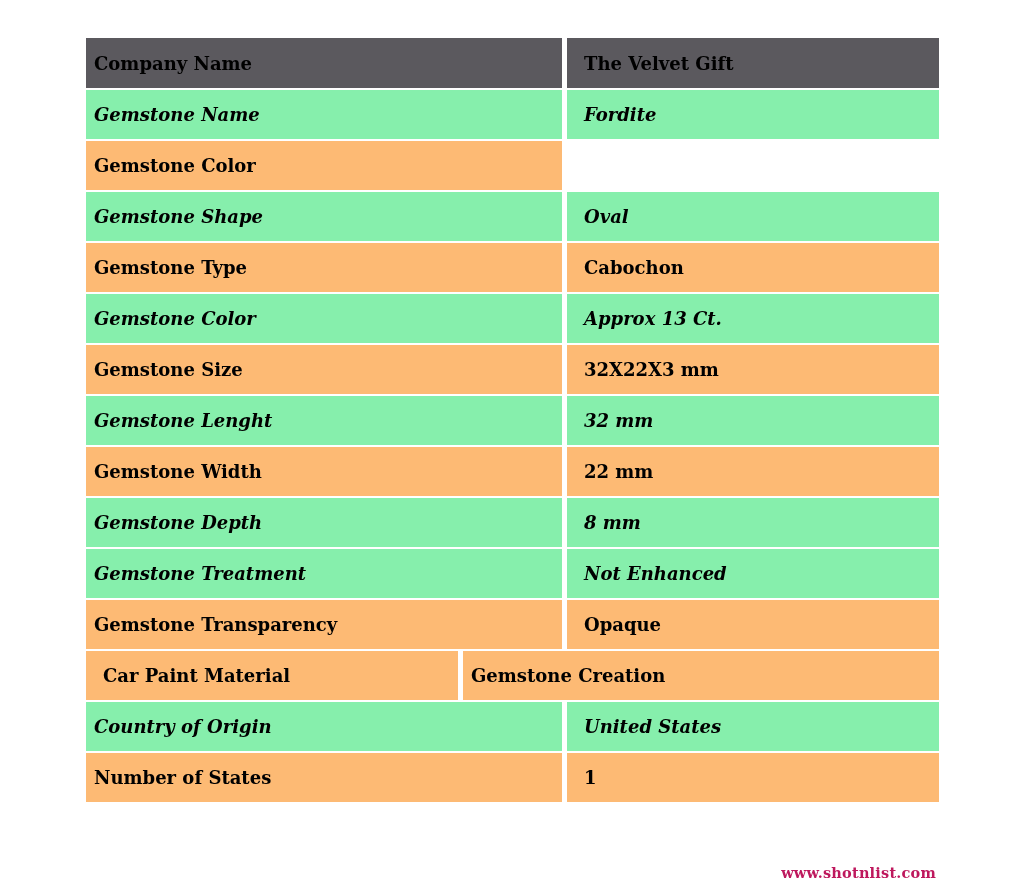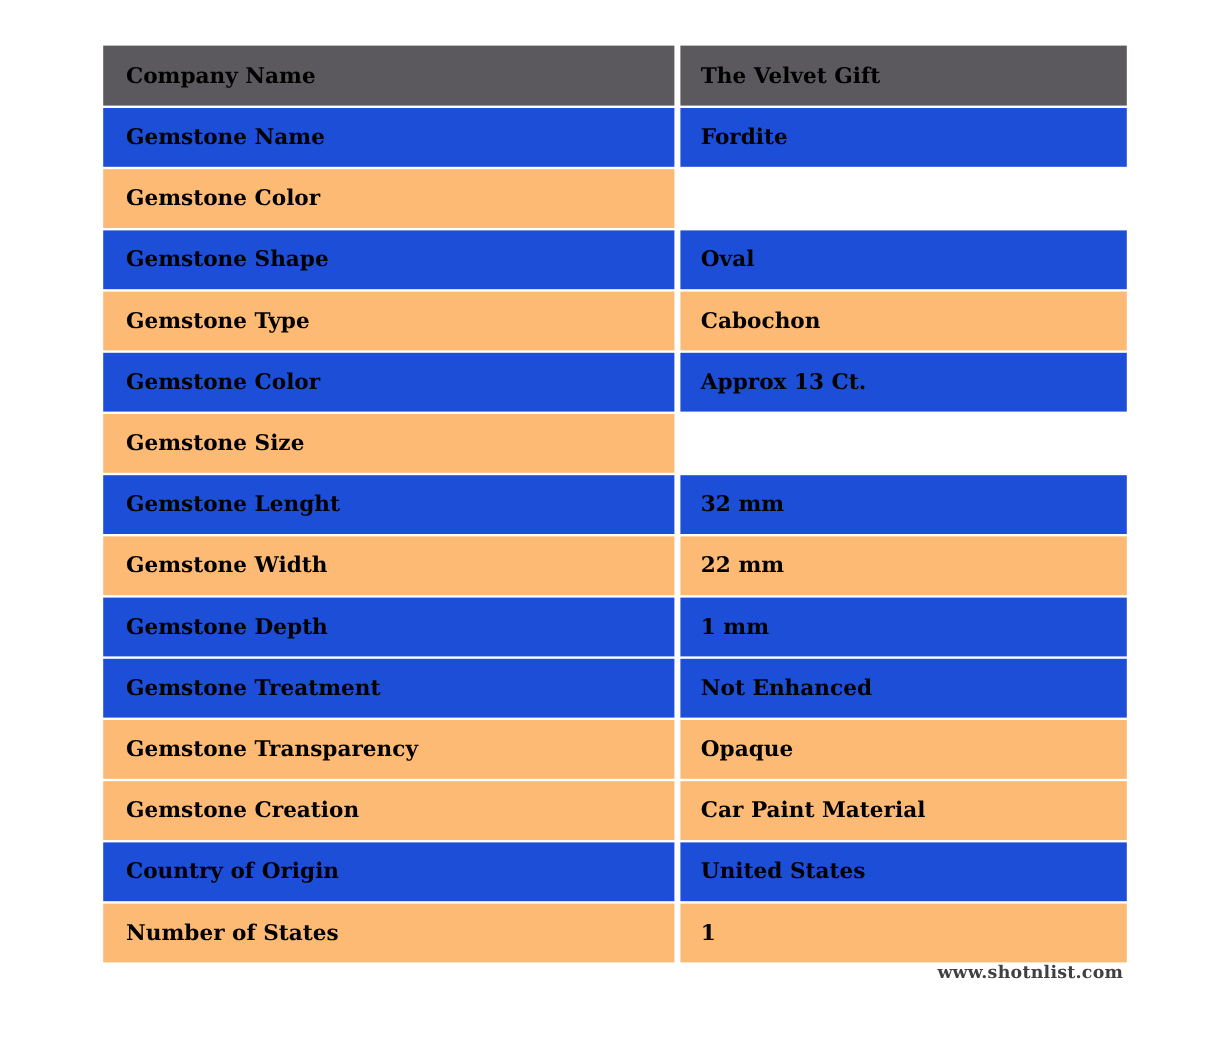"Company Name" .cell.label { padding-left: 19px -> 8px }
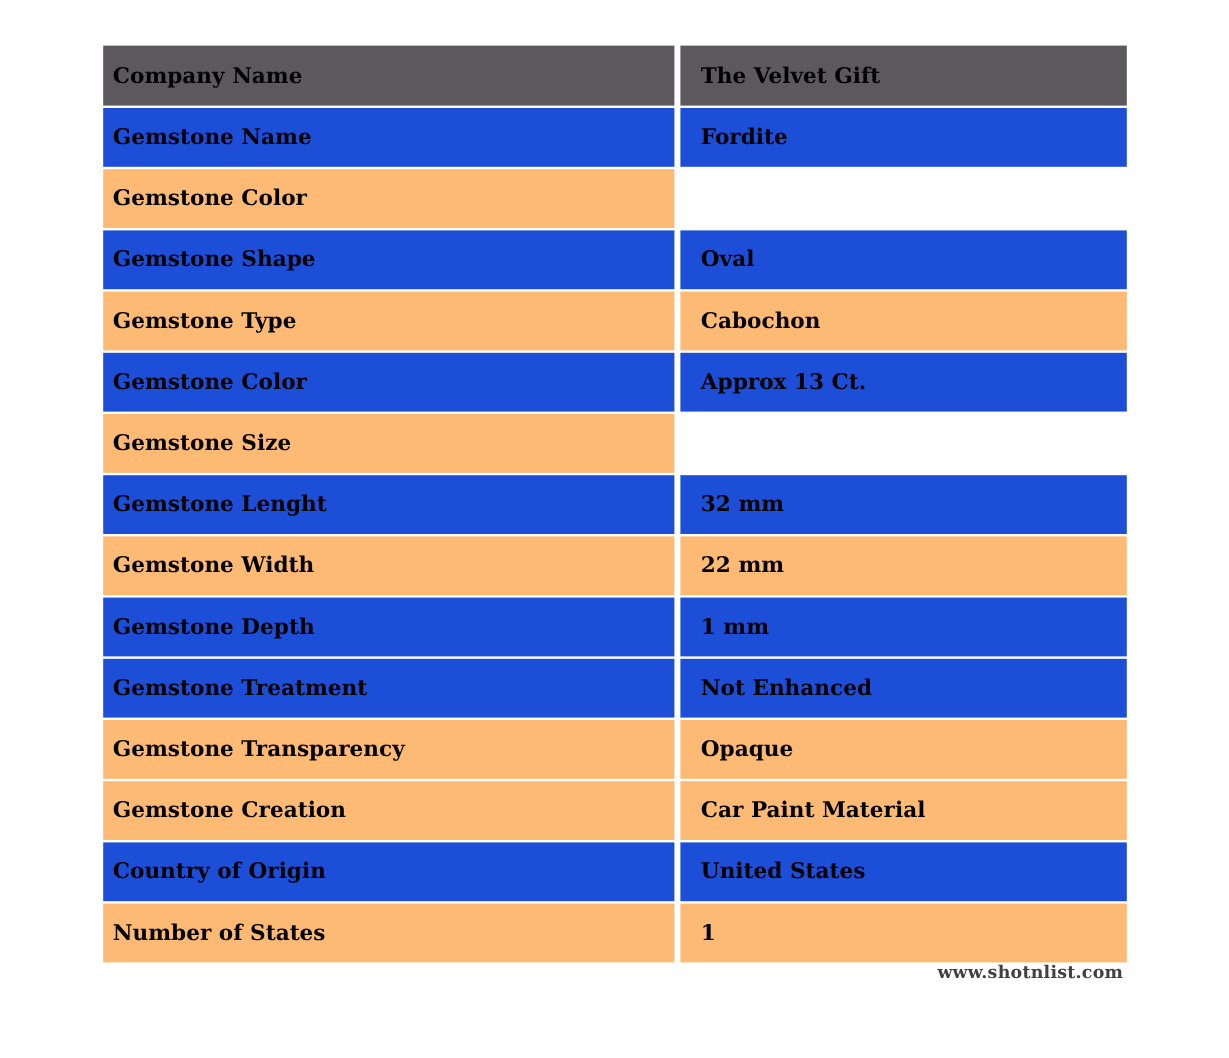"Gemstone Name" .row.stripe .cell { background: #1d4ed8 -> #86efac; font-style: none -> italic }
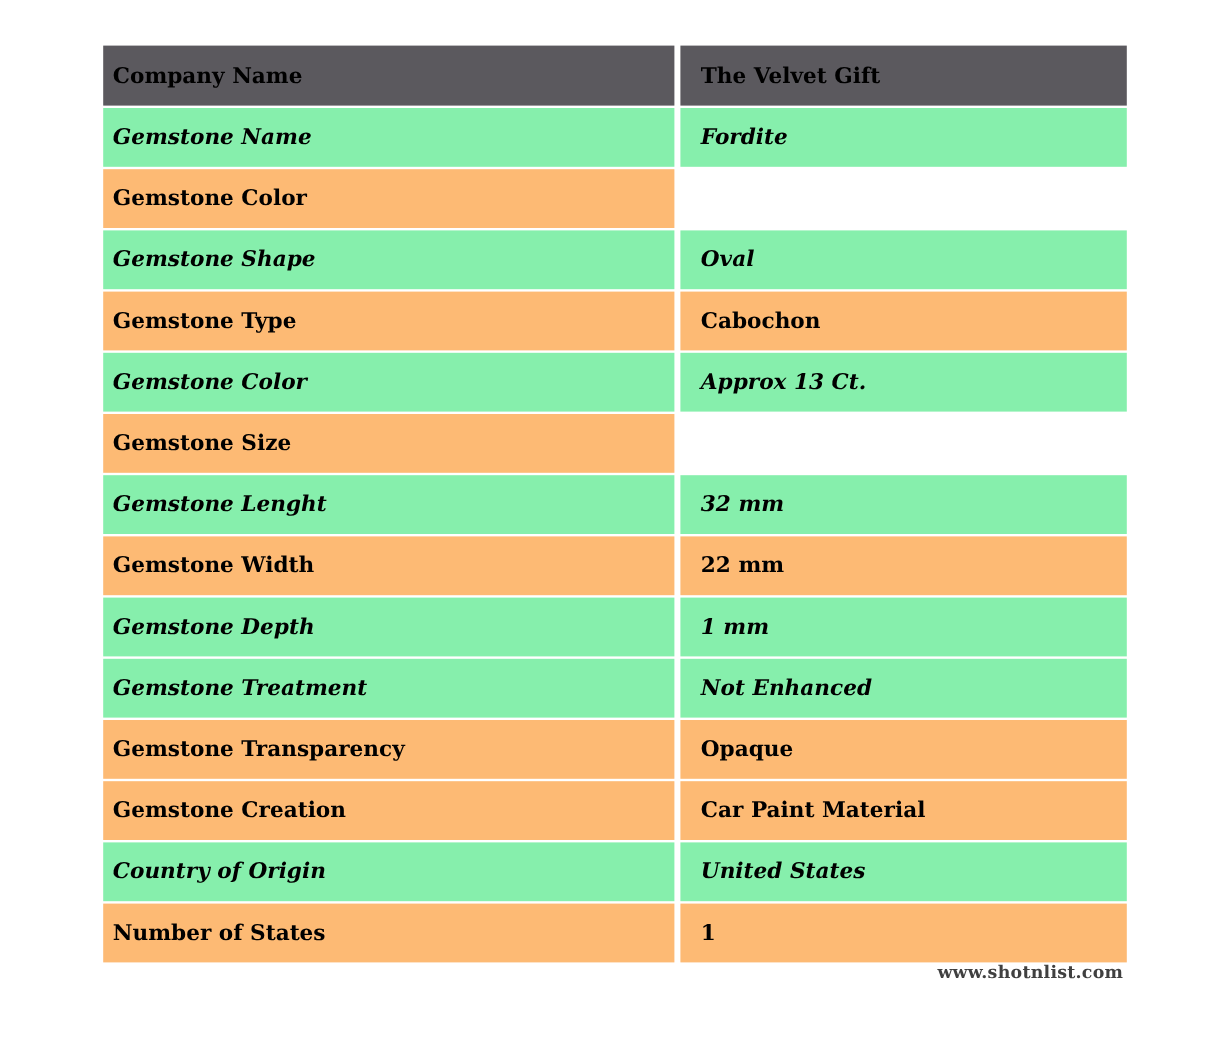"32X22X3 mm" div.cell { html: none -> <div>32X22X3 mm</div> }
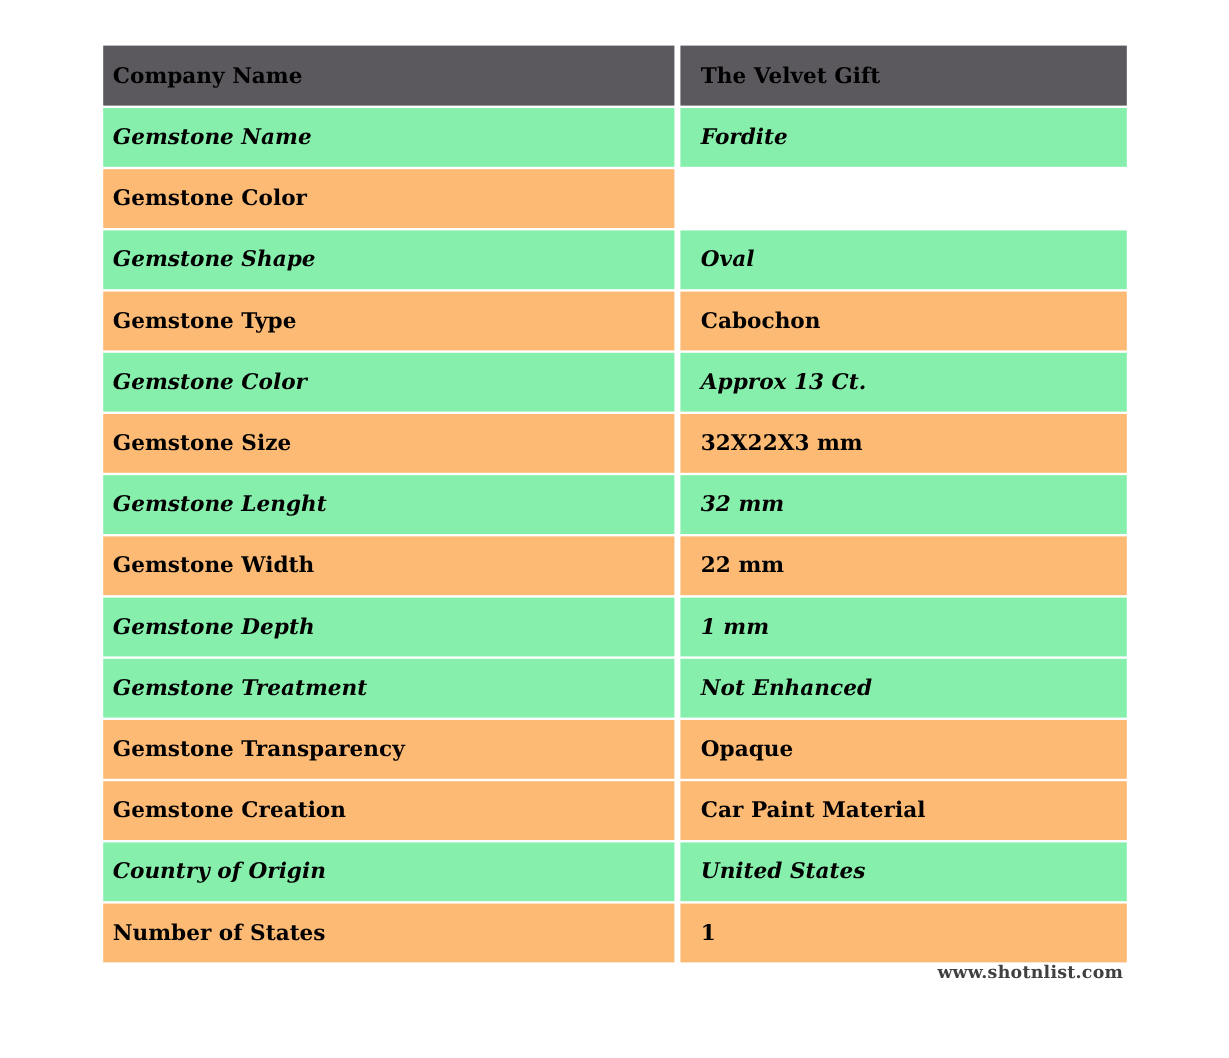"1 mm" div.cell { text: 1 -> 8 }
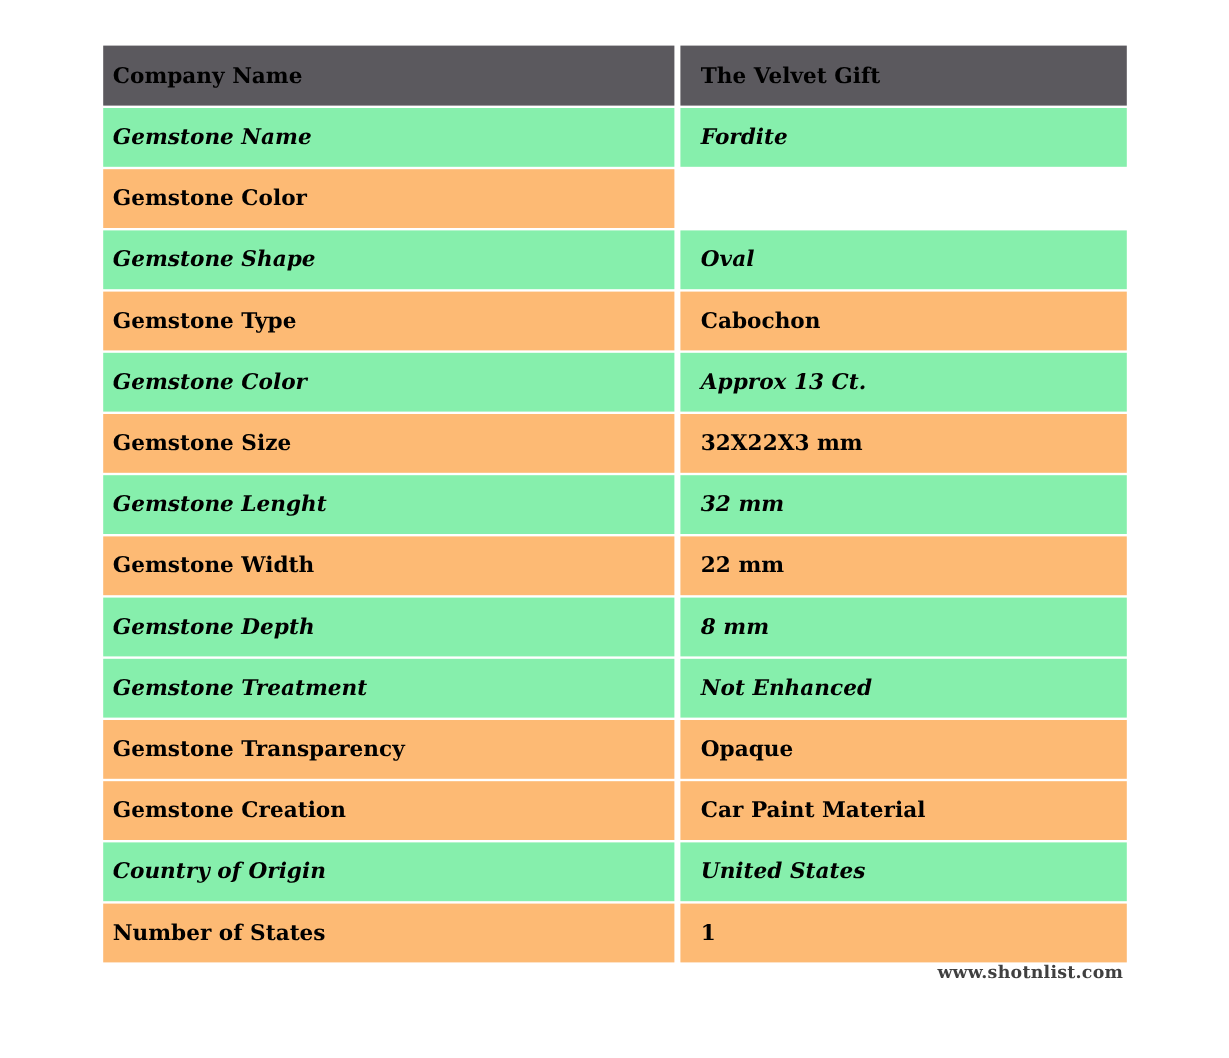"Gemstone Creation" div.cell { order: before "Car Paint Material" -> after "Car Paint Material" }
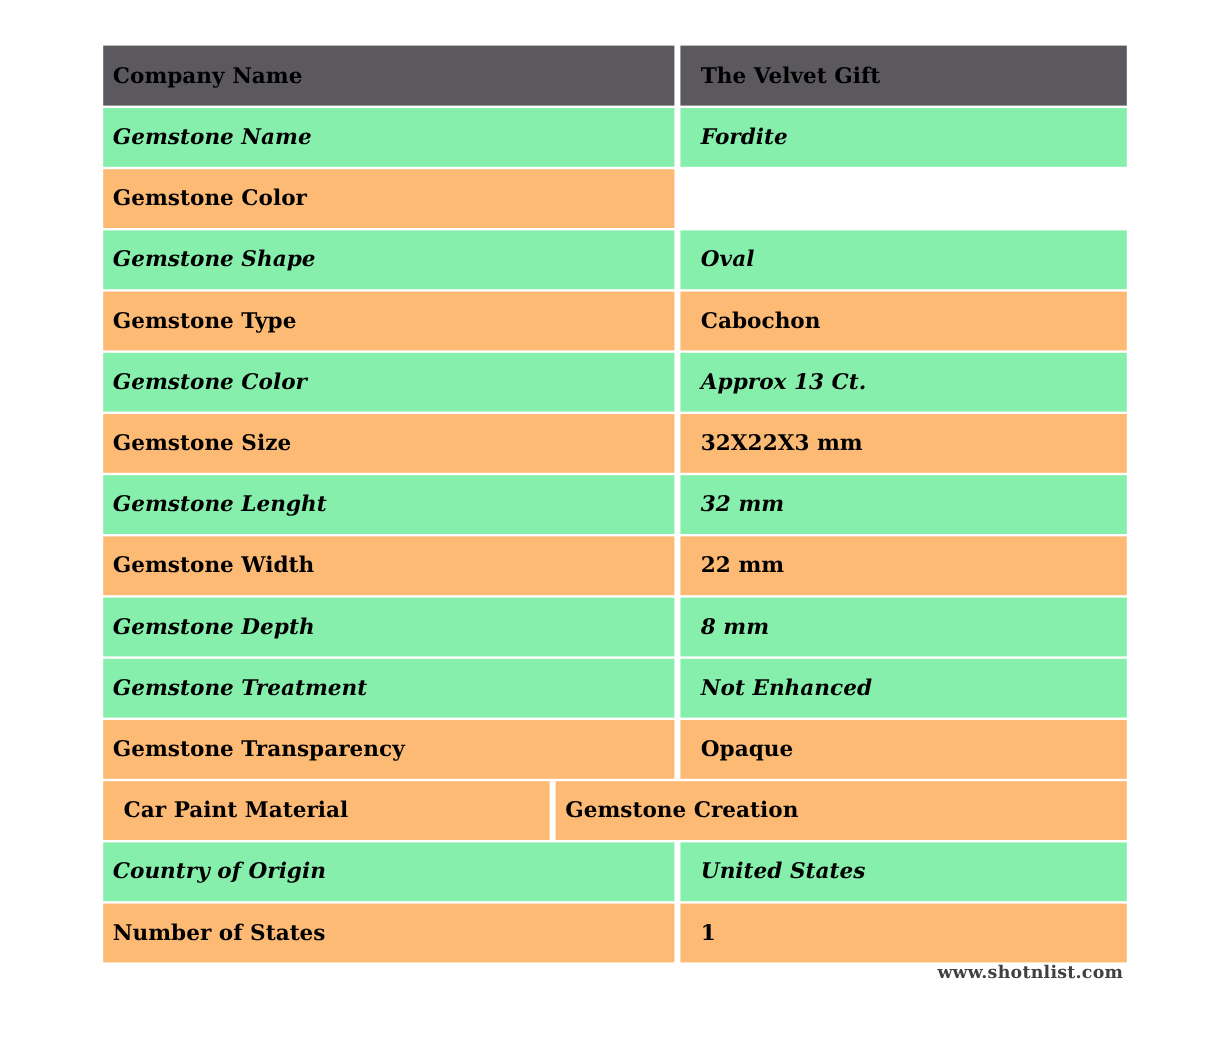"www.shotnlist.com" .watermark { color: #404040 -> #be185d; top: 802px -> 864px }
